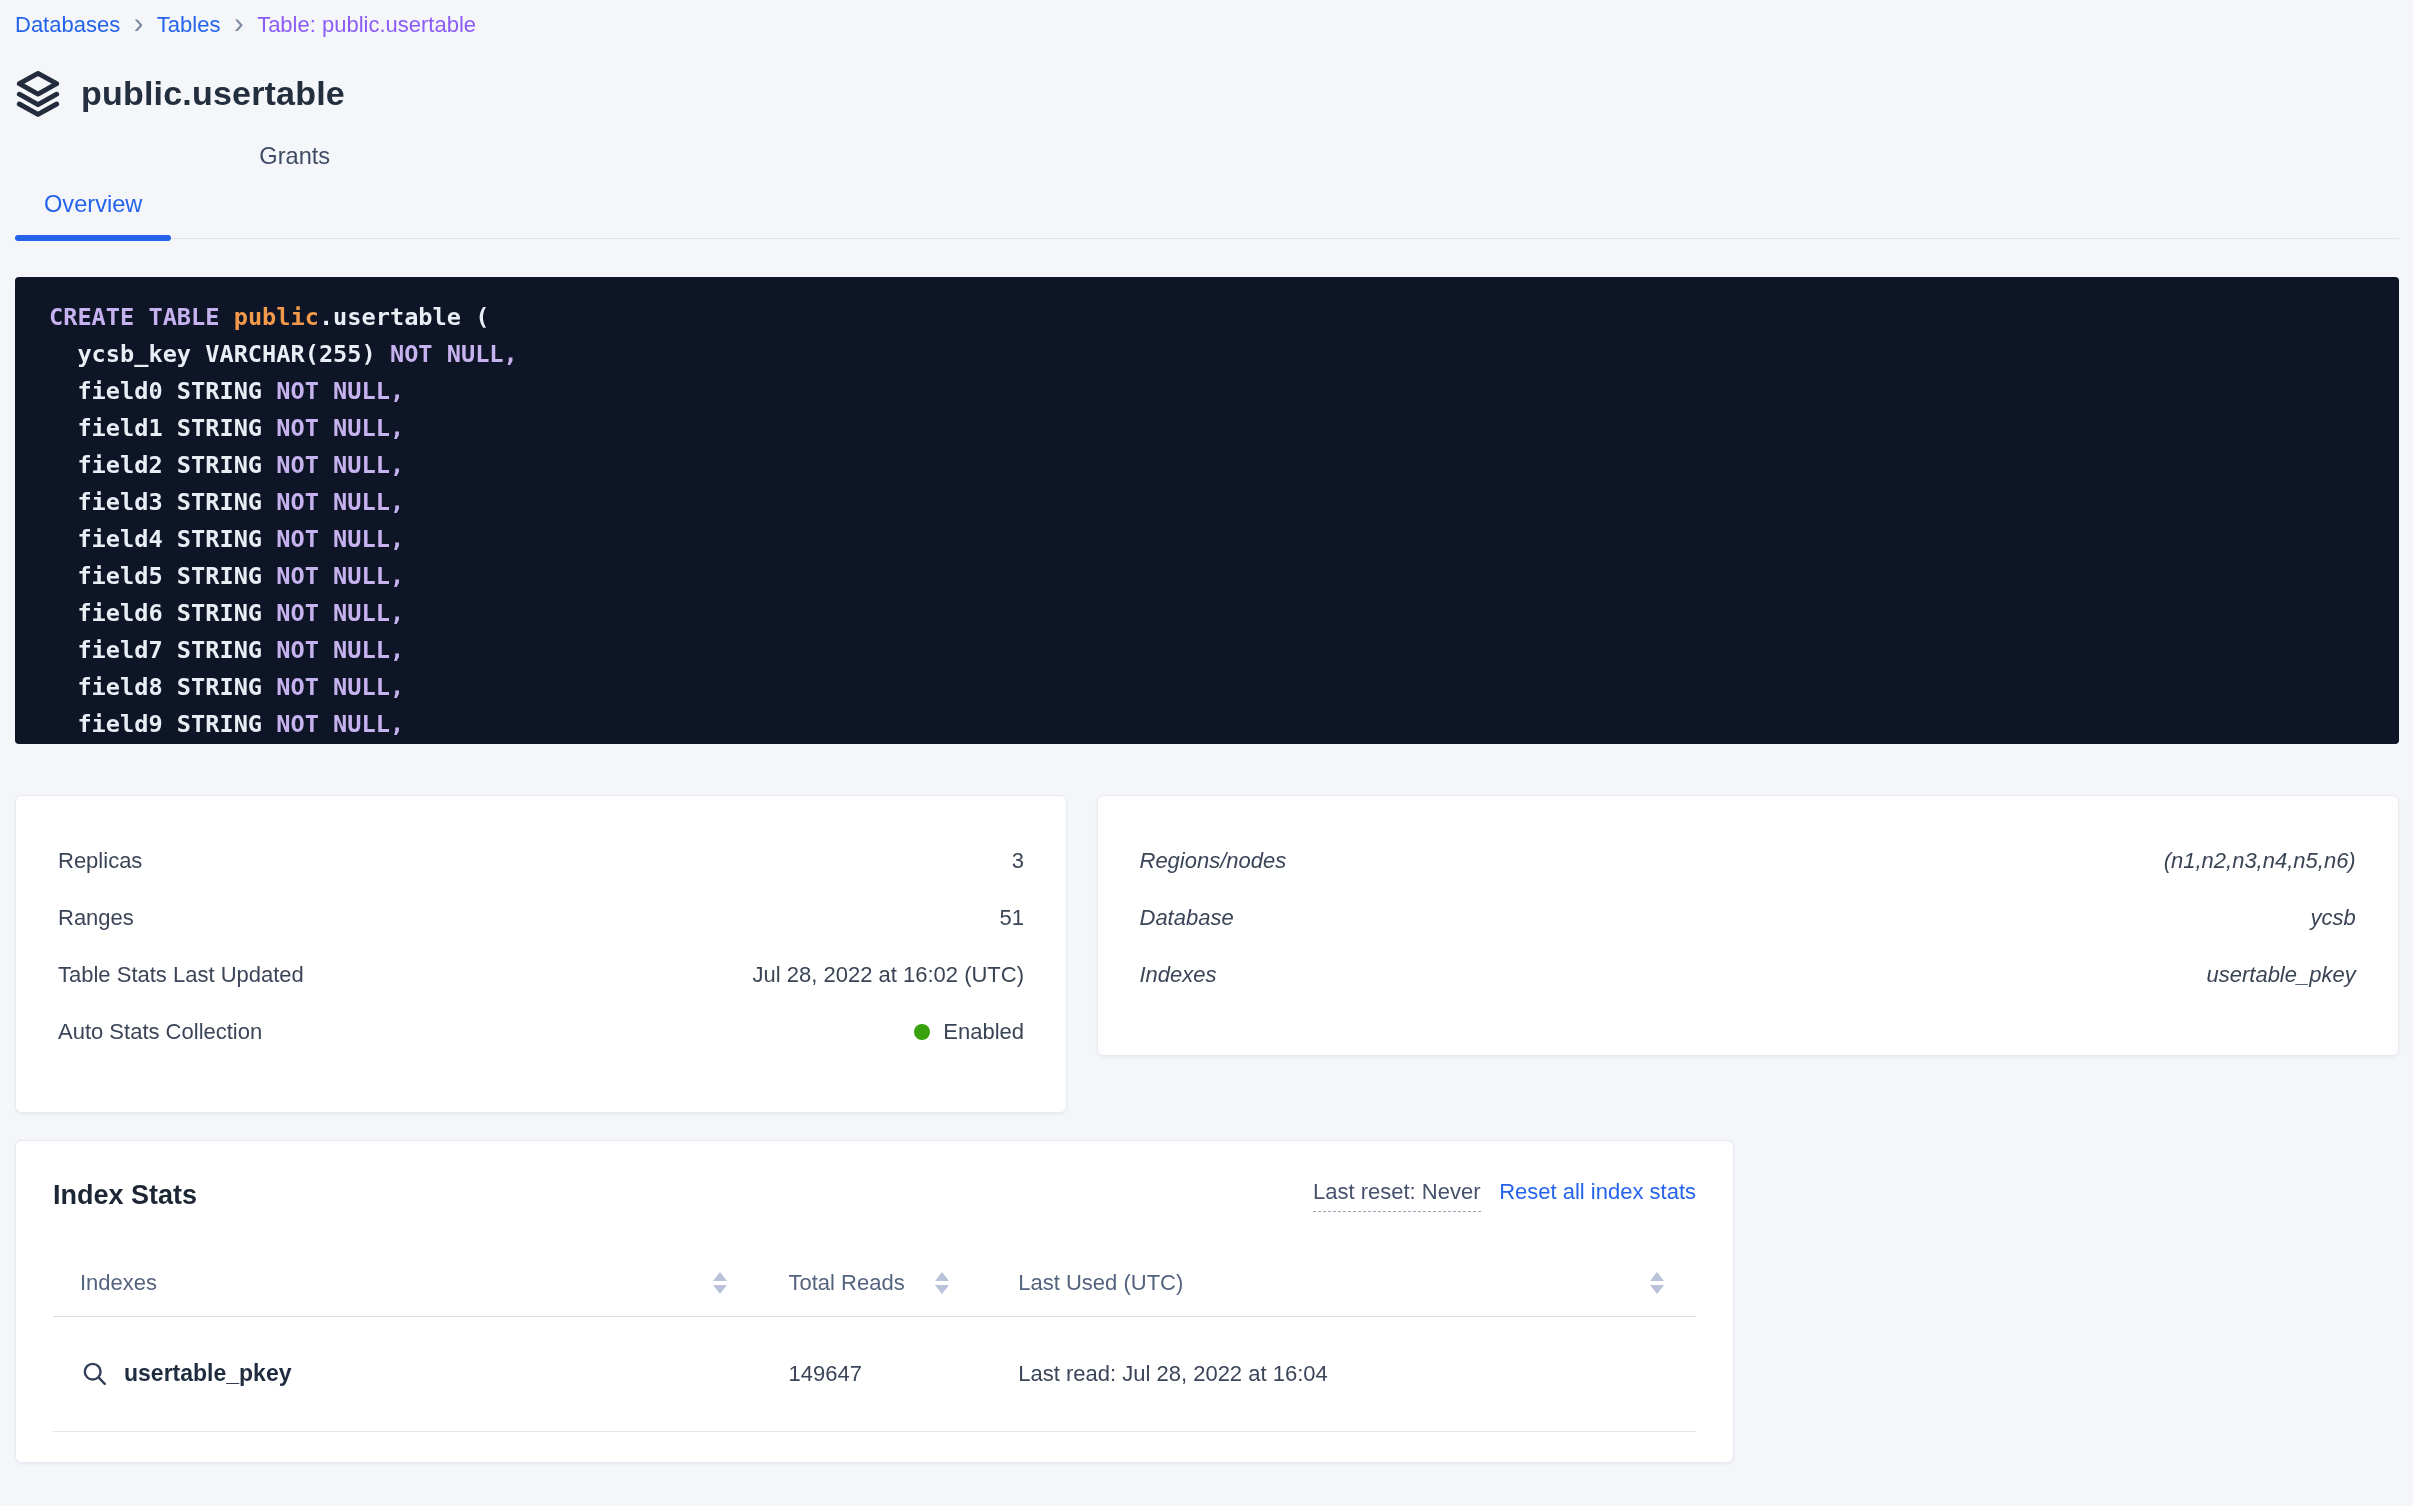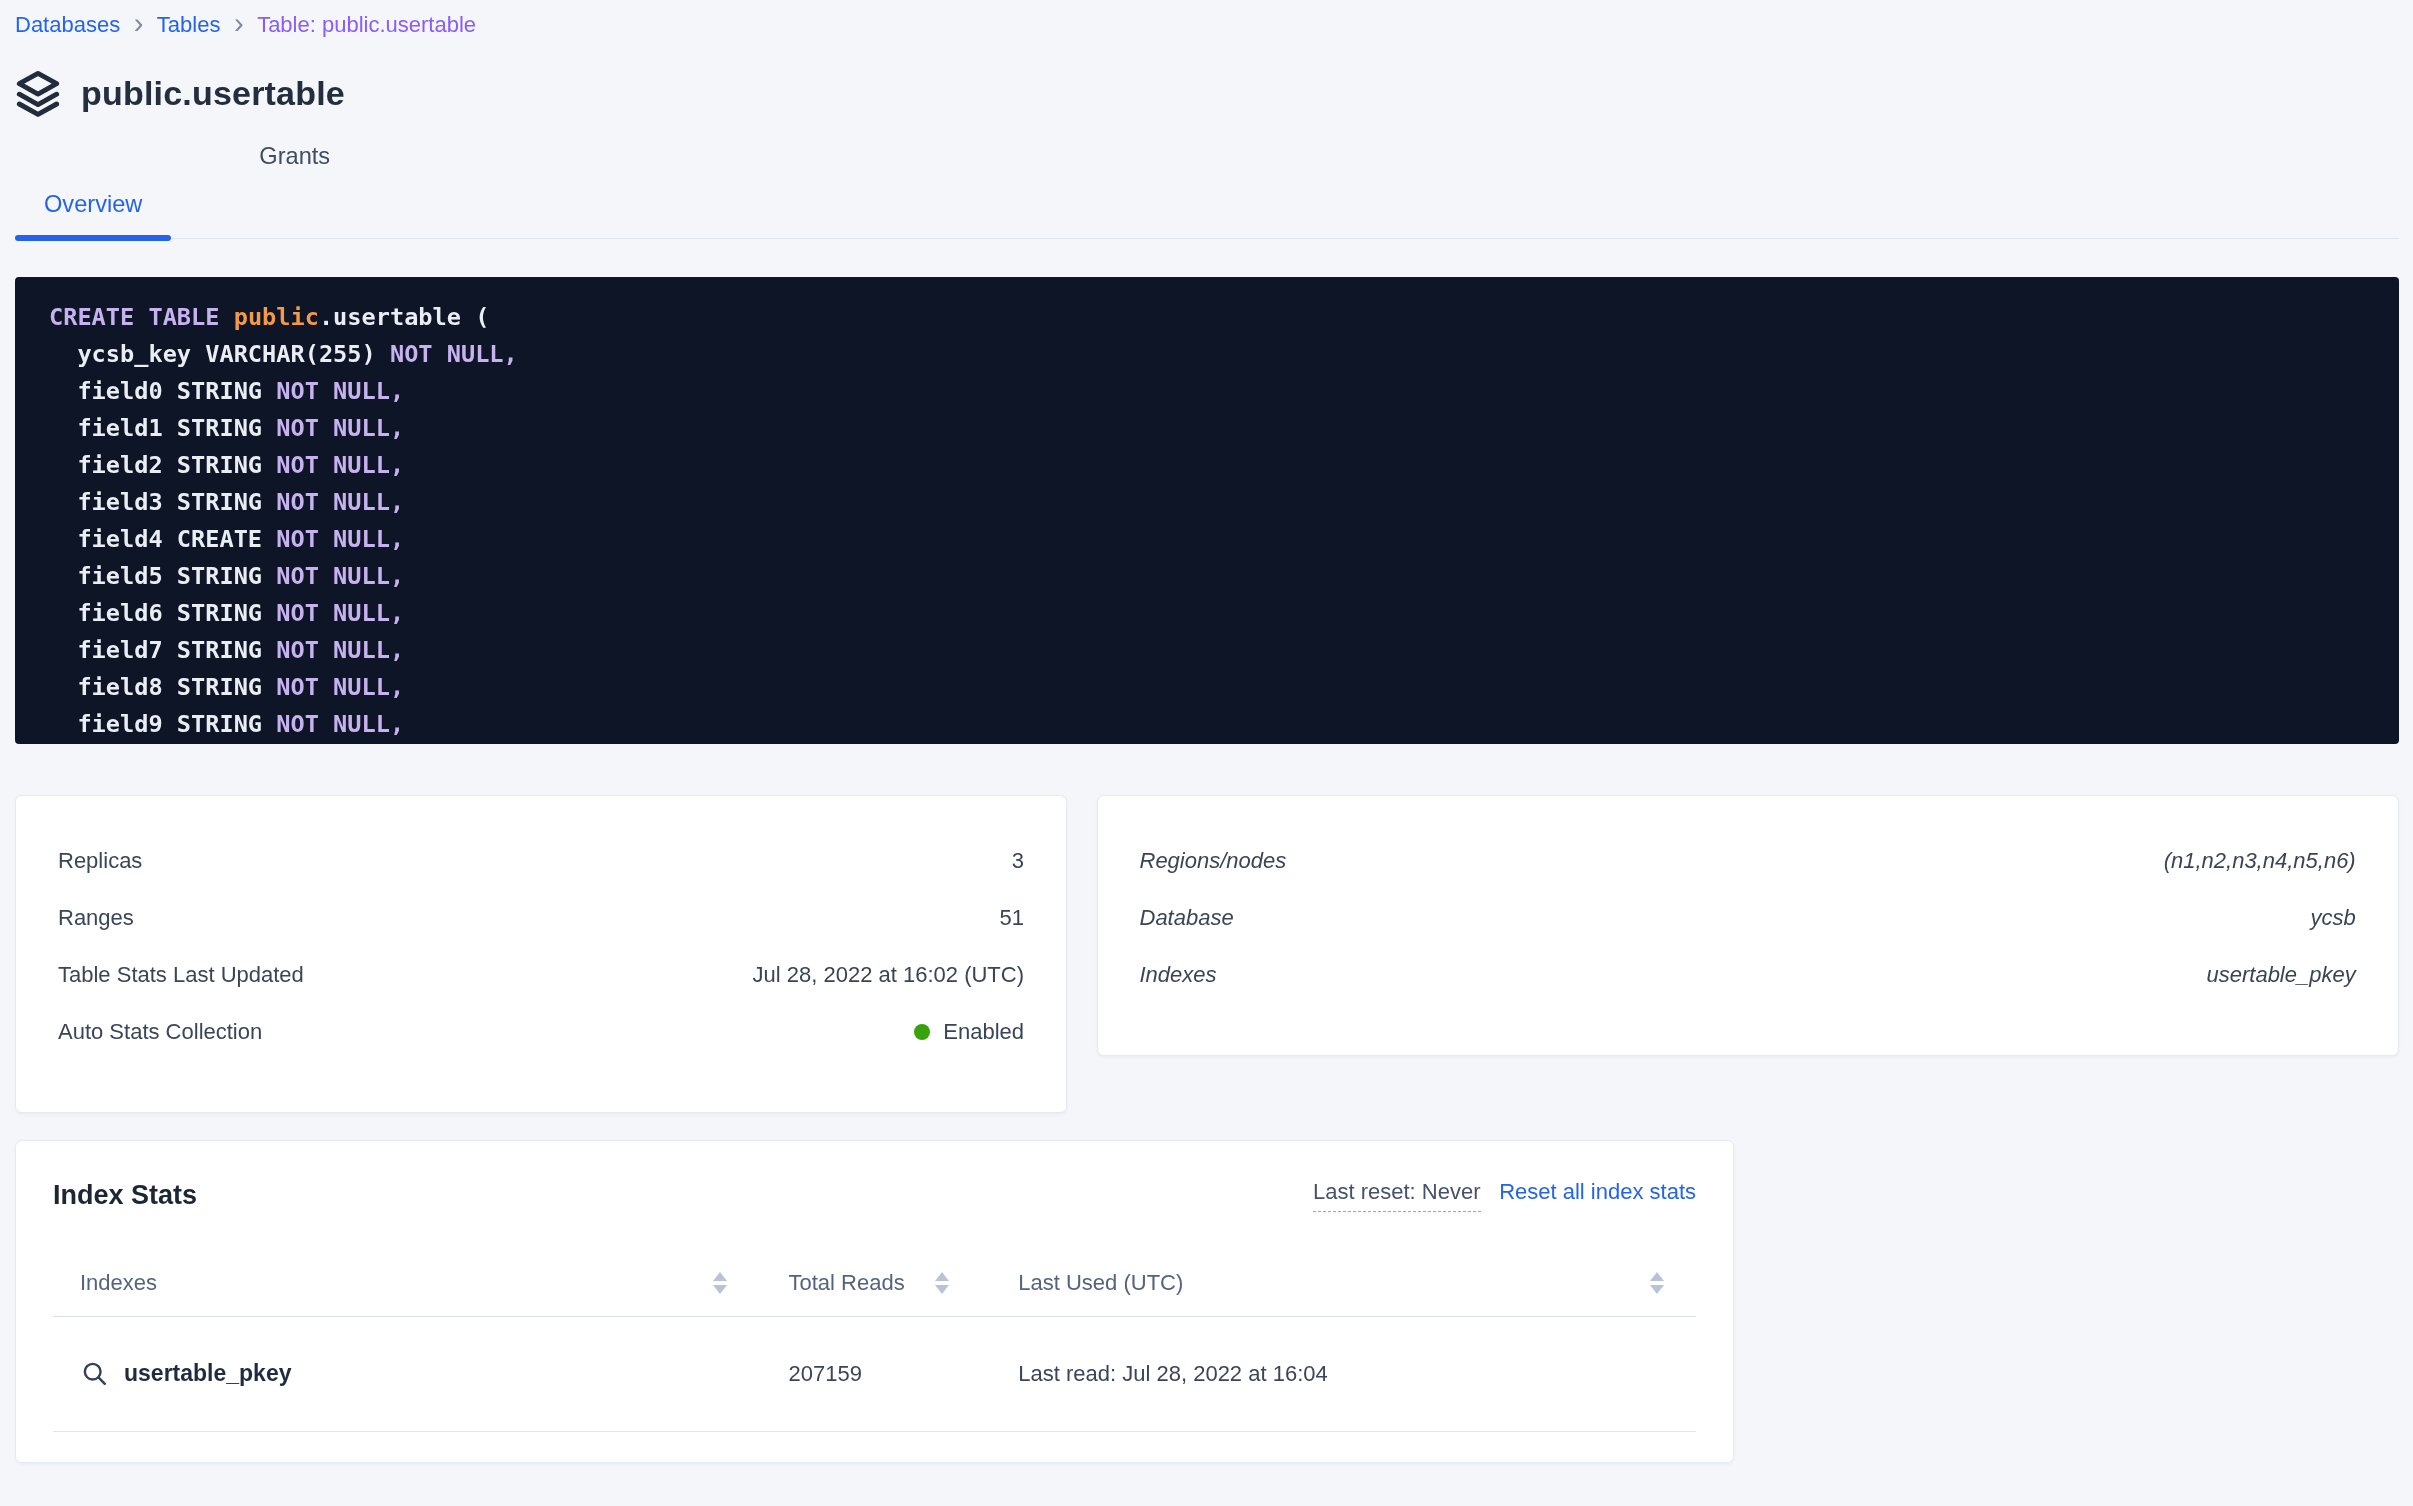"field4 CREATE" span.tok-pl { text: CREATE -> STRING }
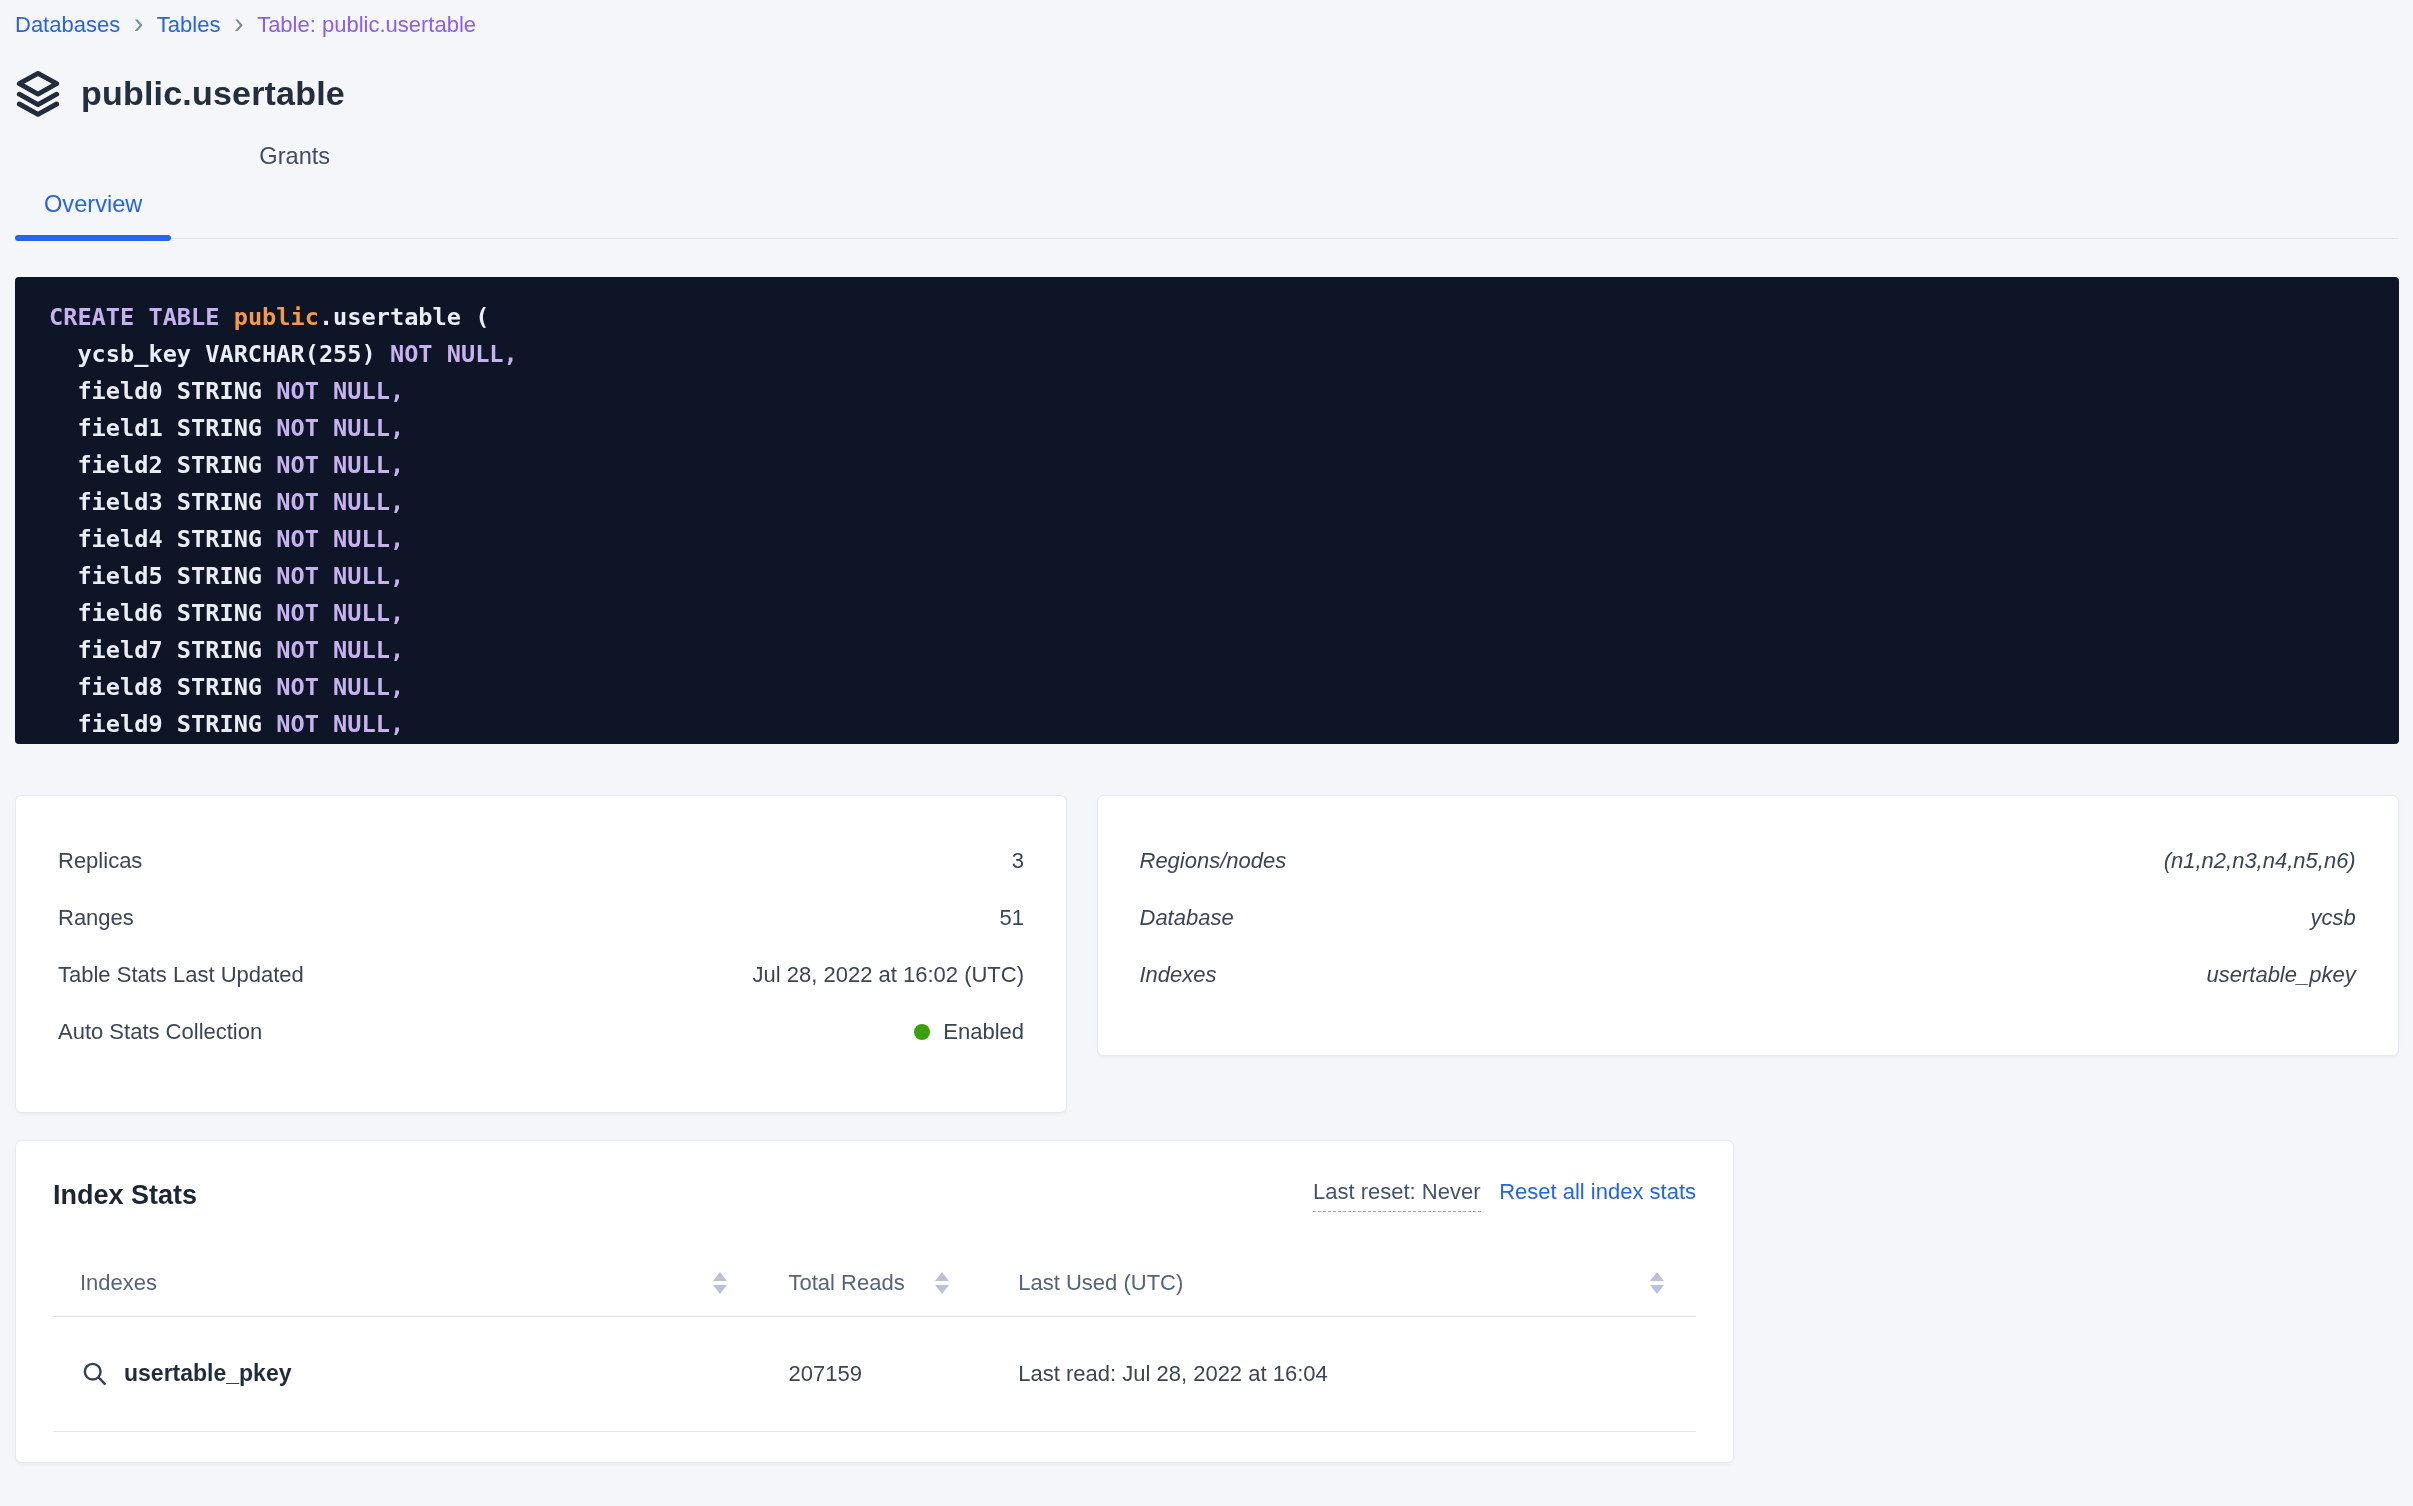"207159" div.col2 { text: 207159 -> 149647 }
